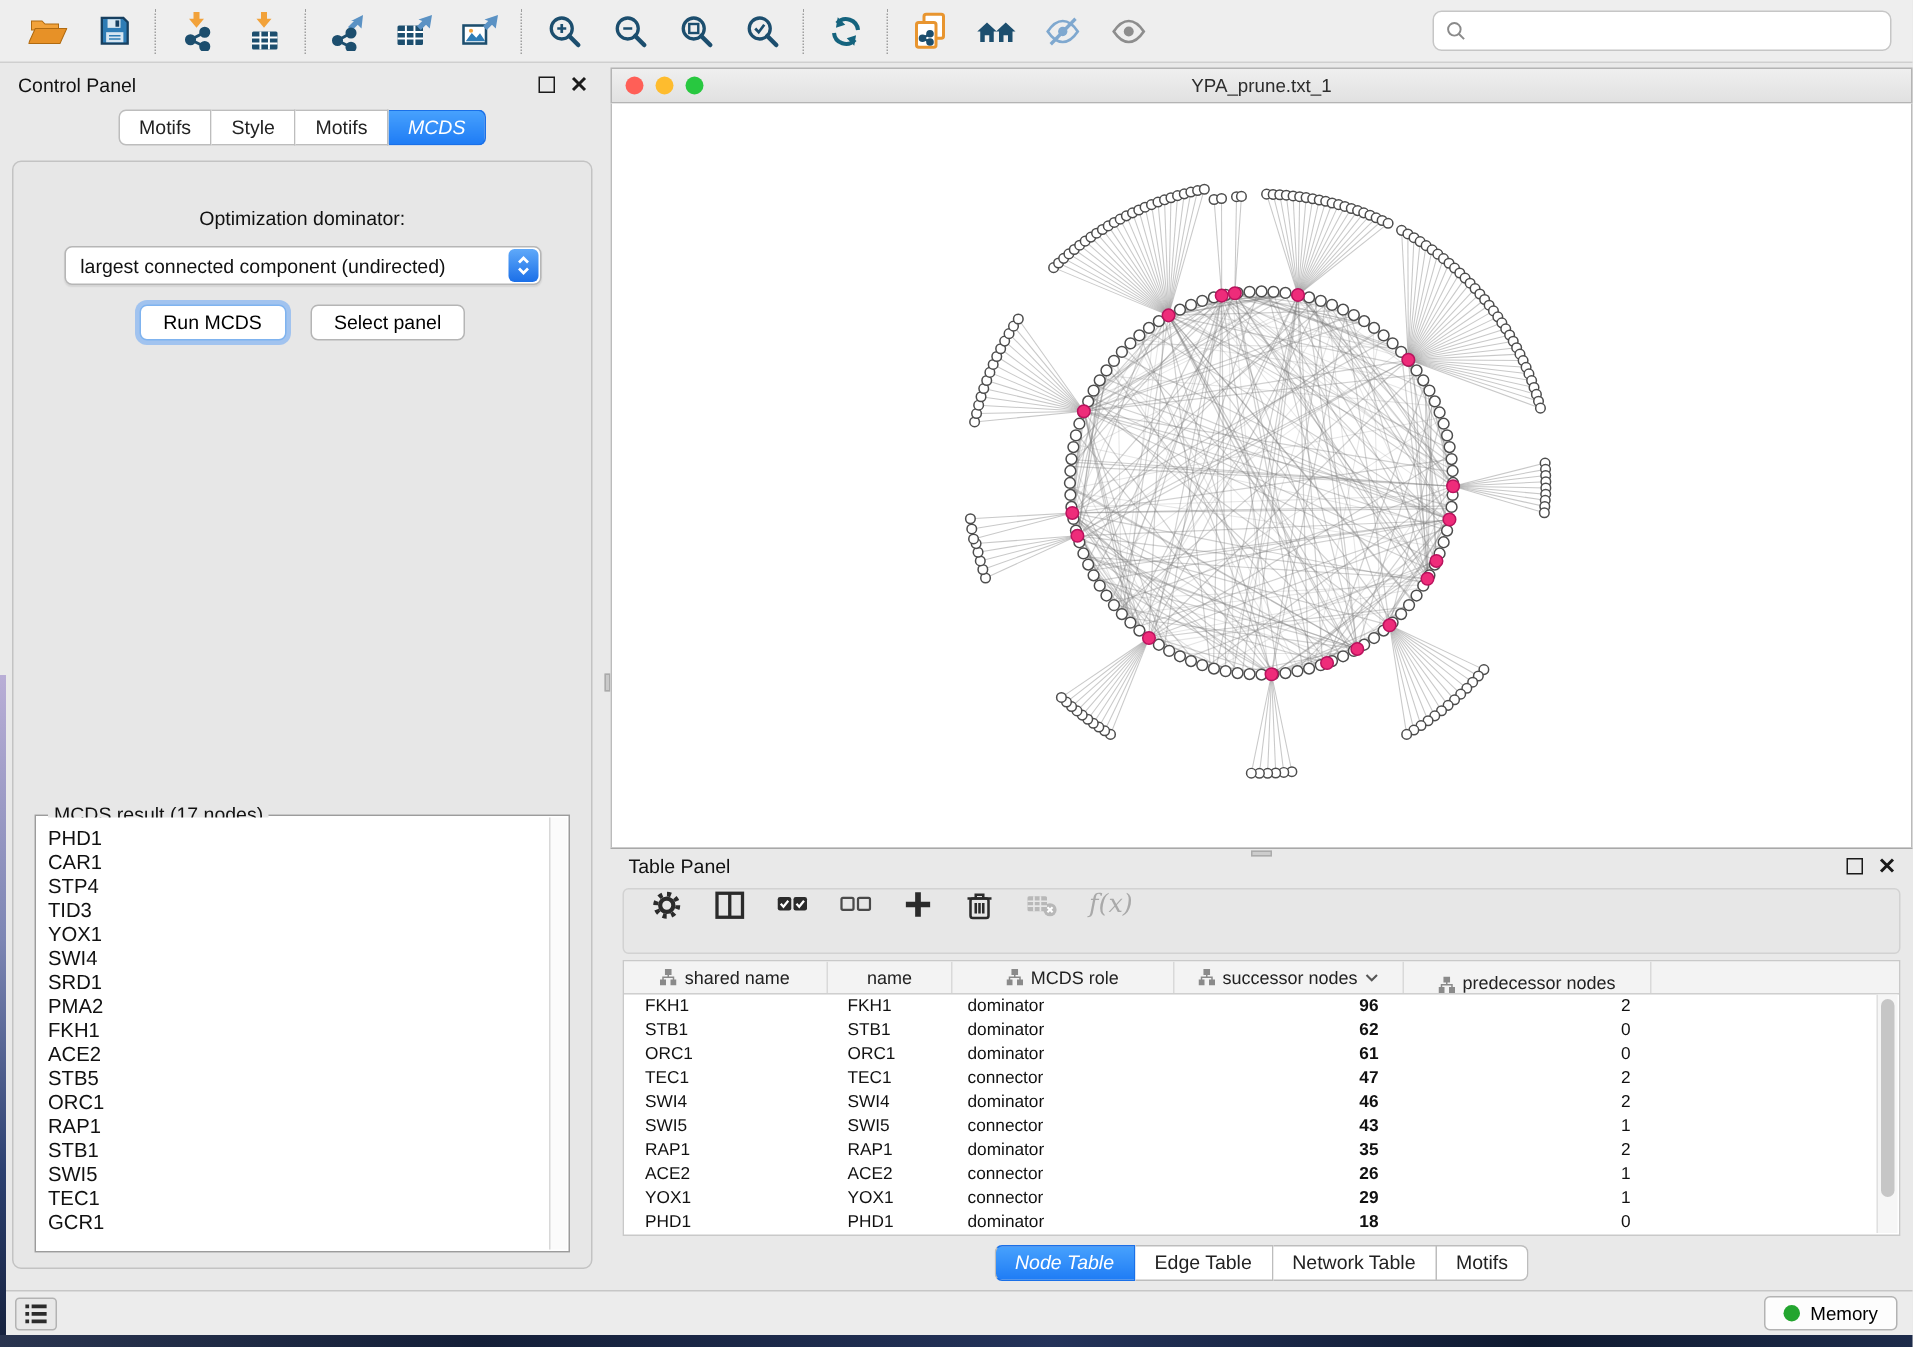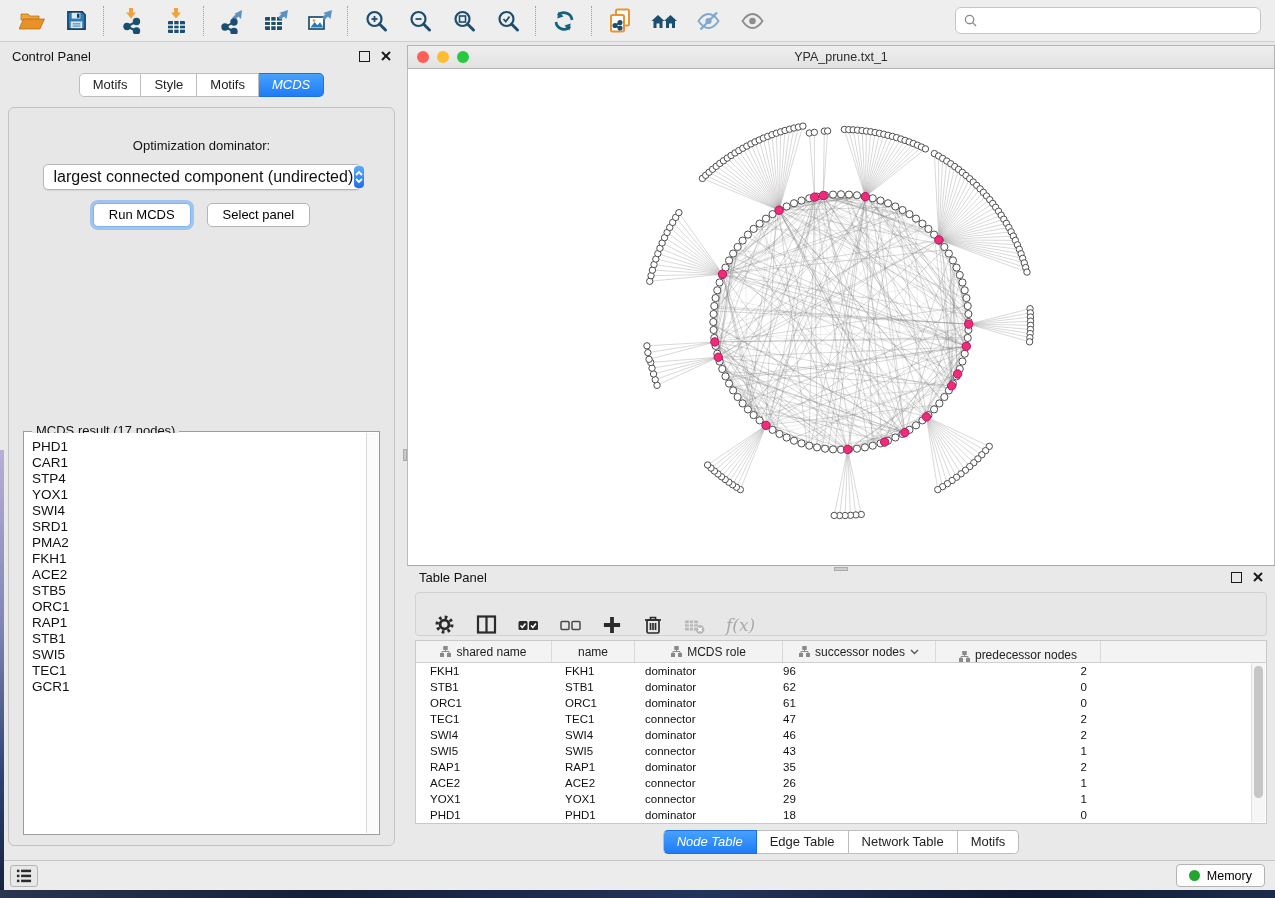"largest connected component (undirected)" .select-value { font-size: 16px -> 13px }
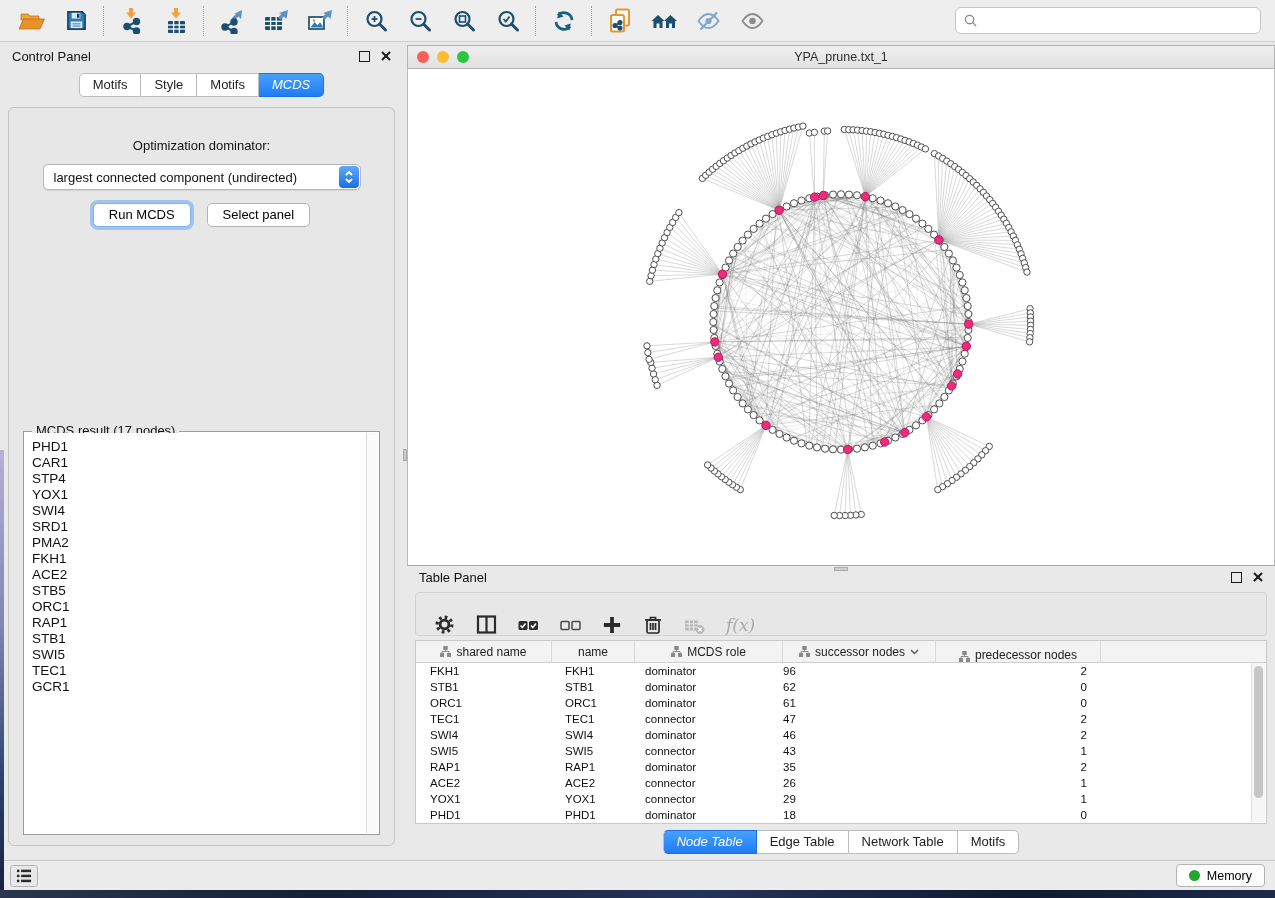"MCDS result (17 nodes)" #mcds-groupbox { height: 404px -> 292px }
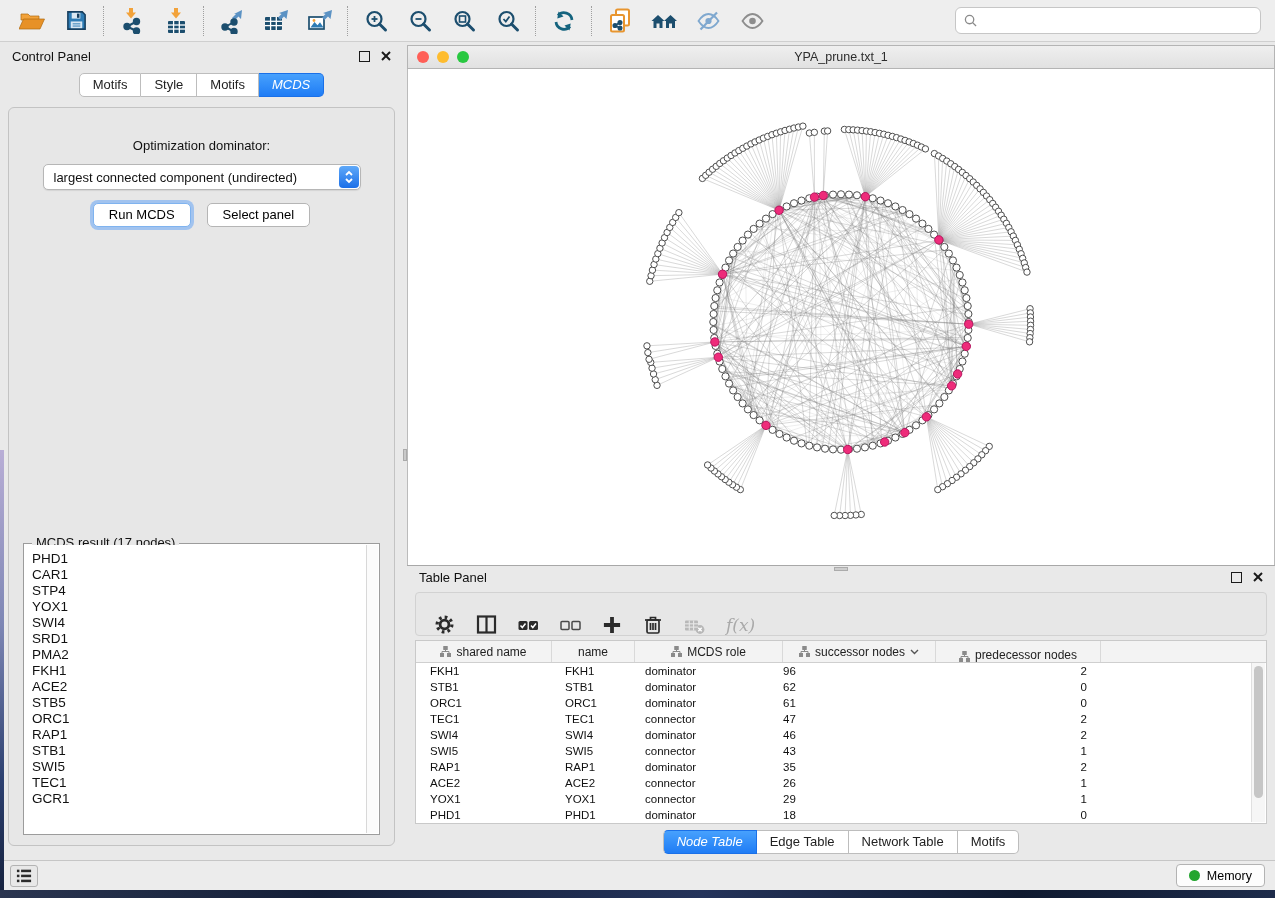"TID3" div.mcds-item { html: none -> <div>TID3</div> }
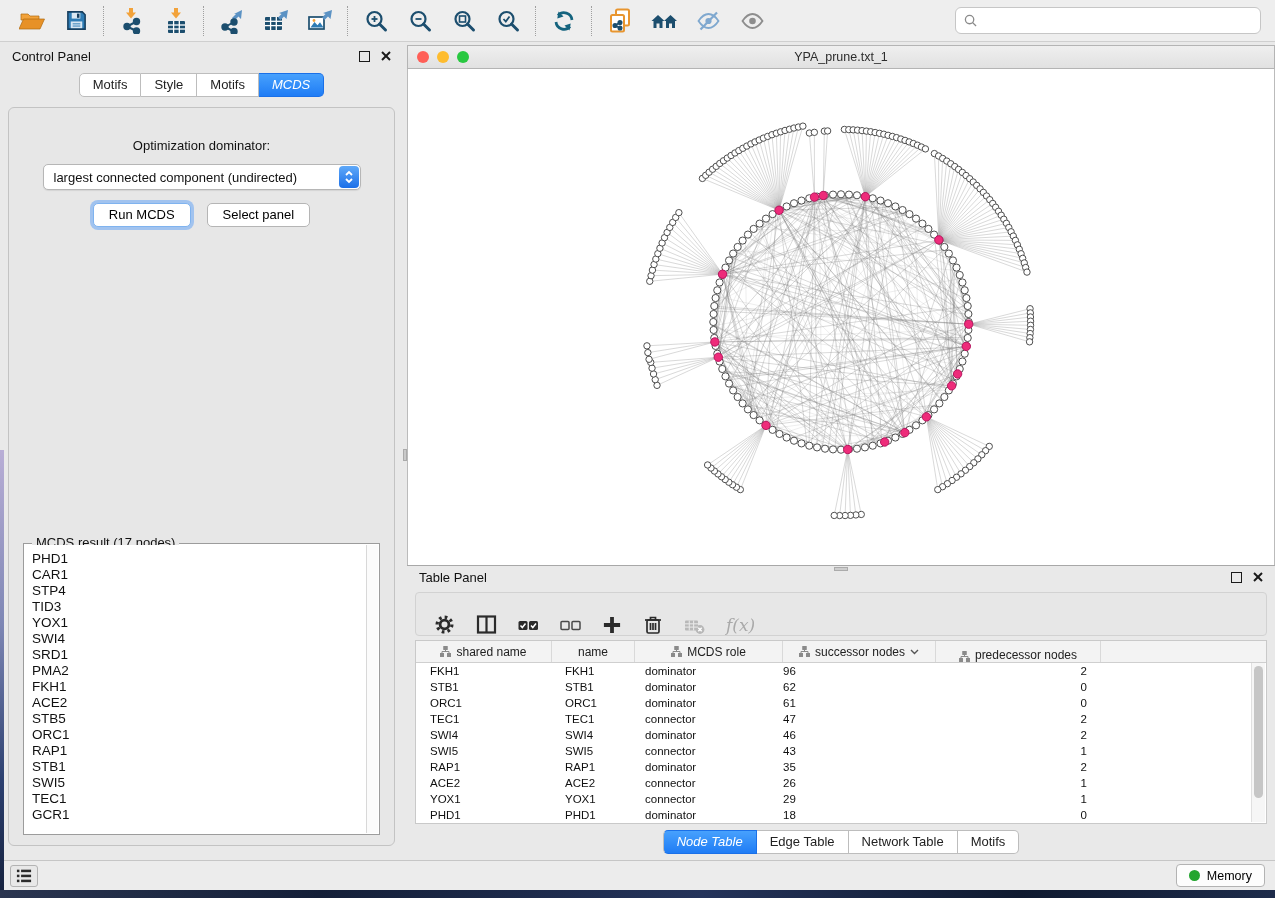"f(x)" #table-toolbar { align-items: flex-end -> flex-start }
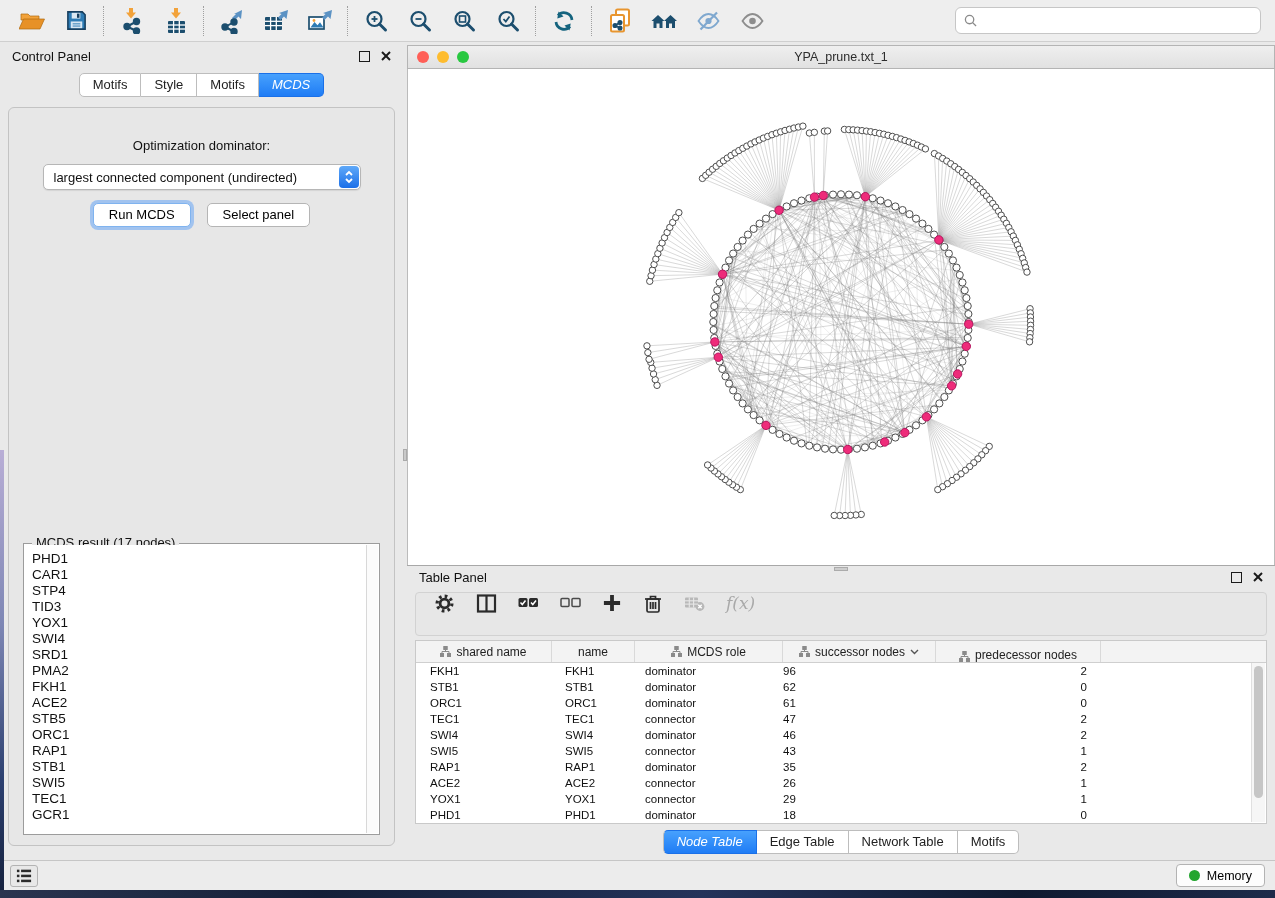"96" .tc3 { font-weight: none -> bold; text-align: none -> right }
